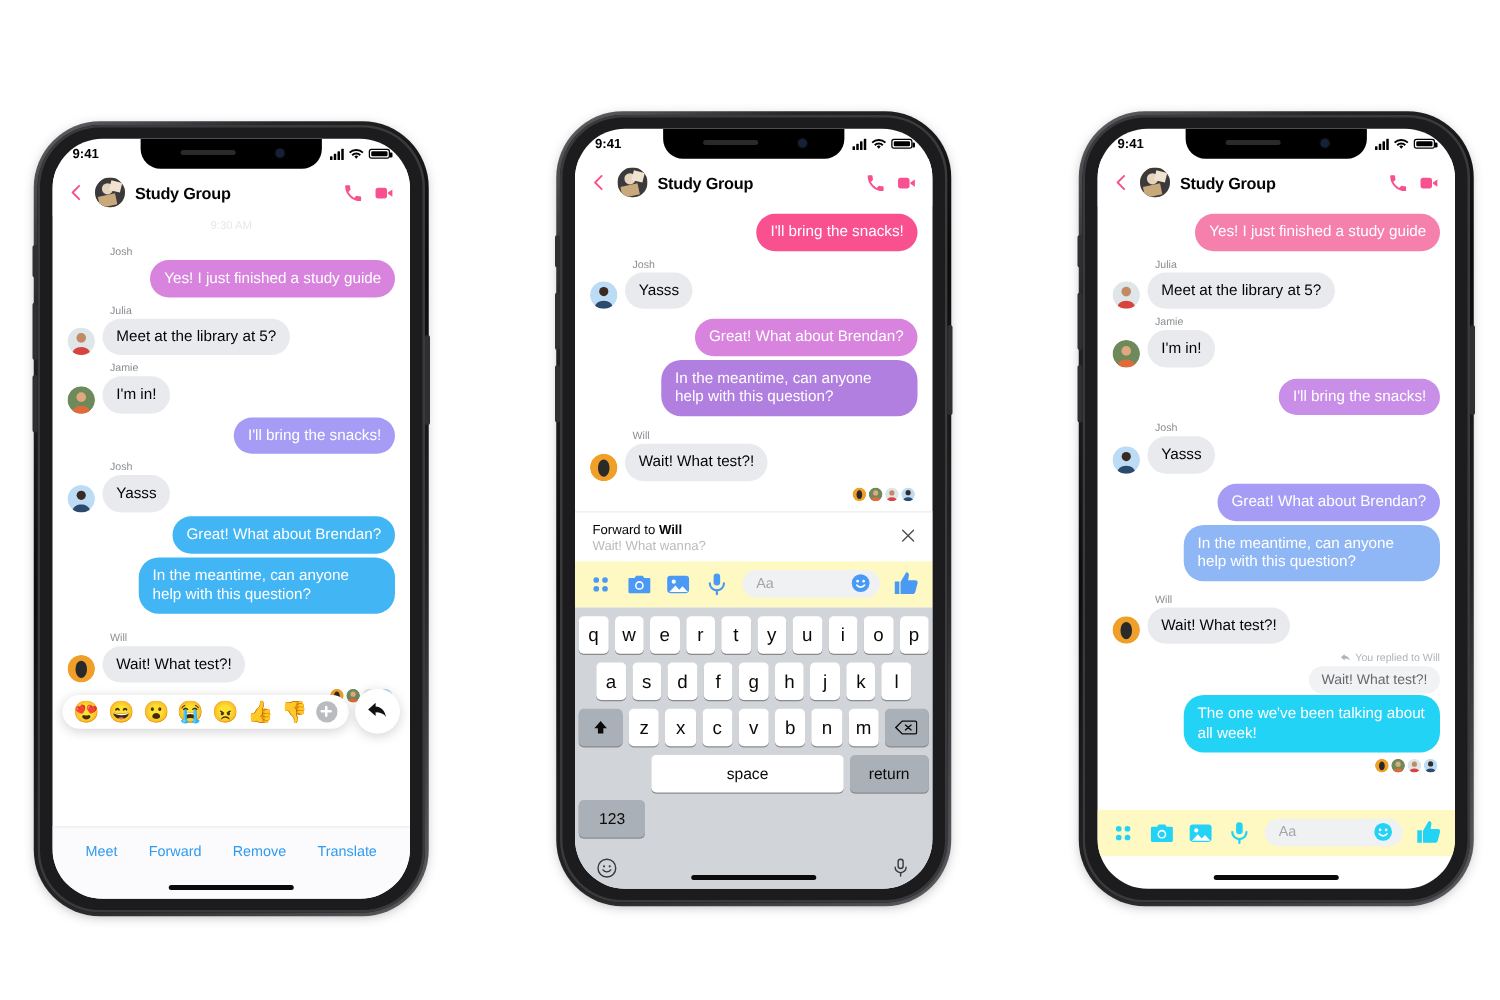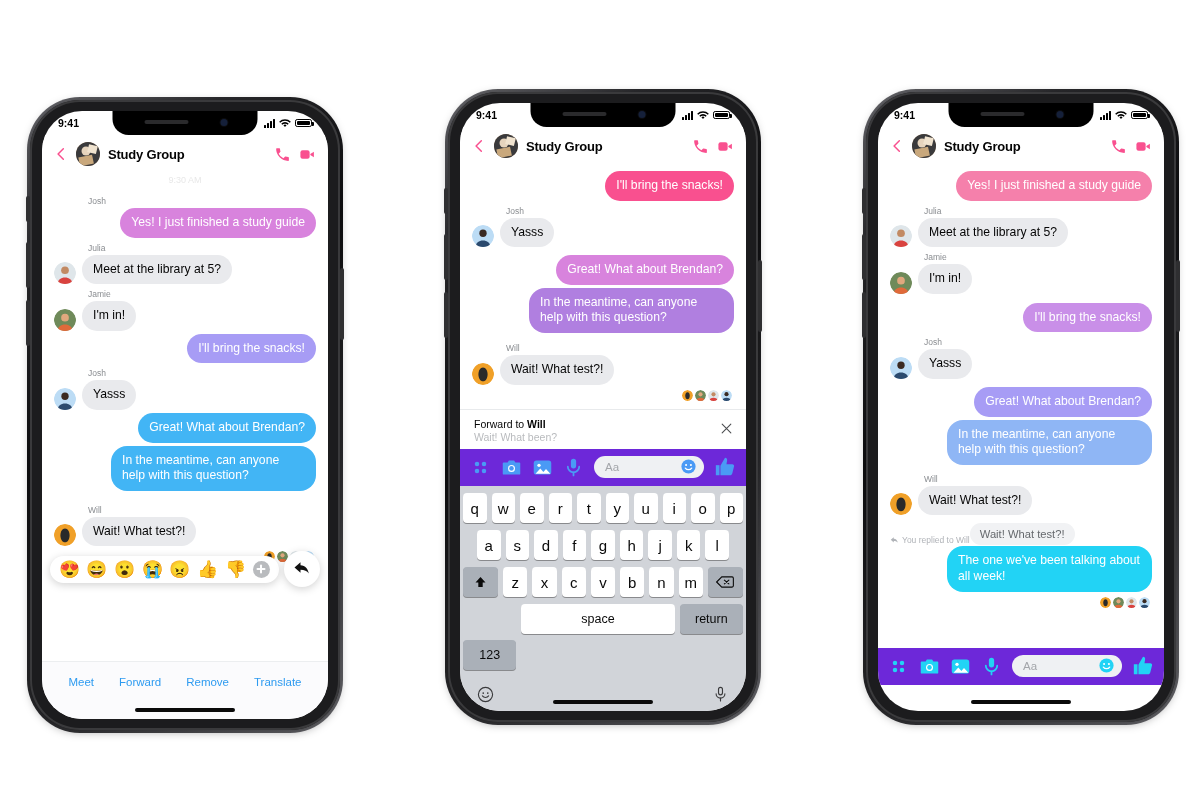"Wait! What been?" div.rp-s { text: been -> wanna }
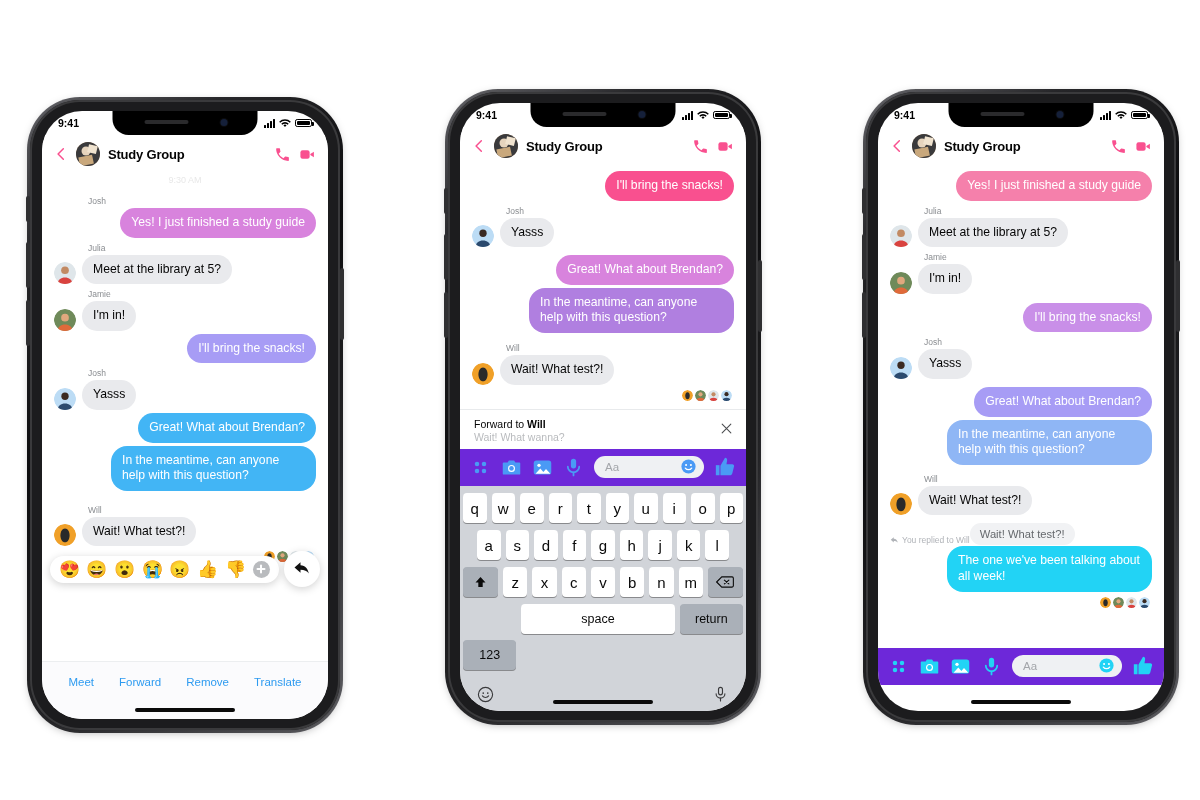"Aa" .composer { background: #6d28d9 -> #fef9c3 }
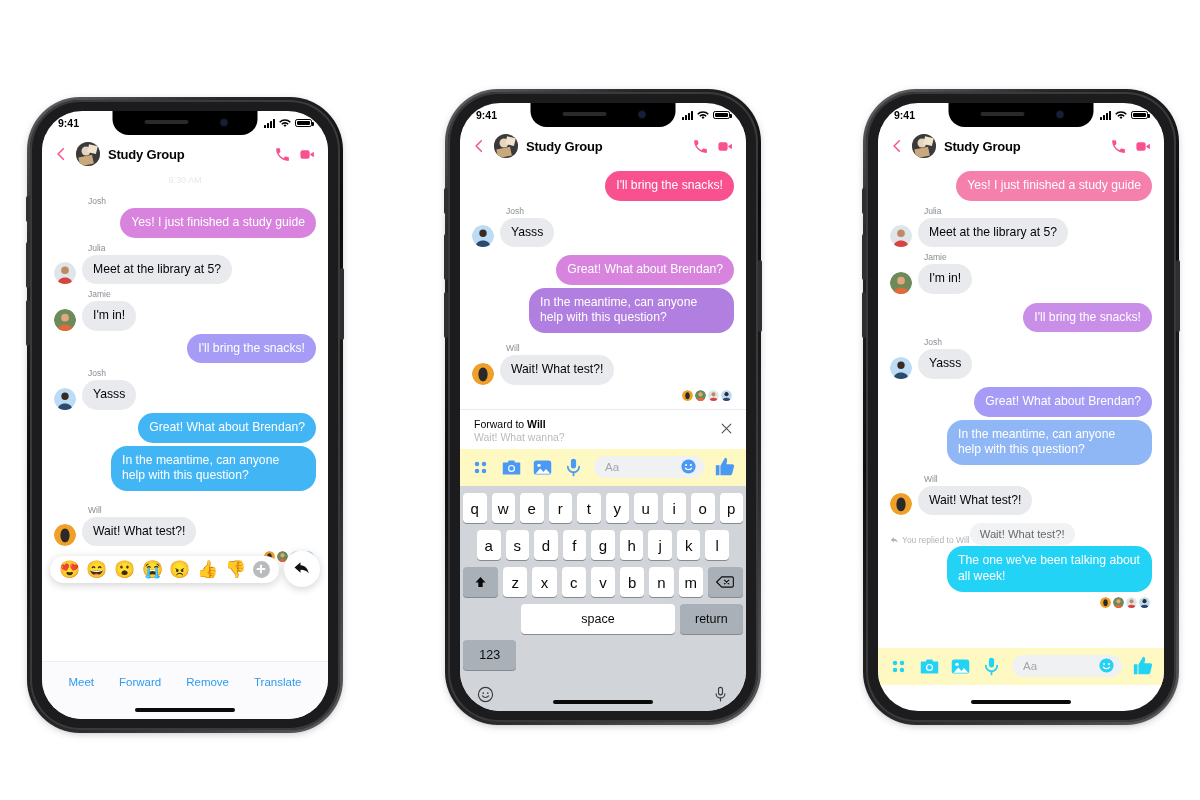"You replied to Will" .quote { flex-direction: row -> column }
